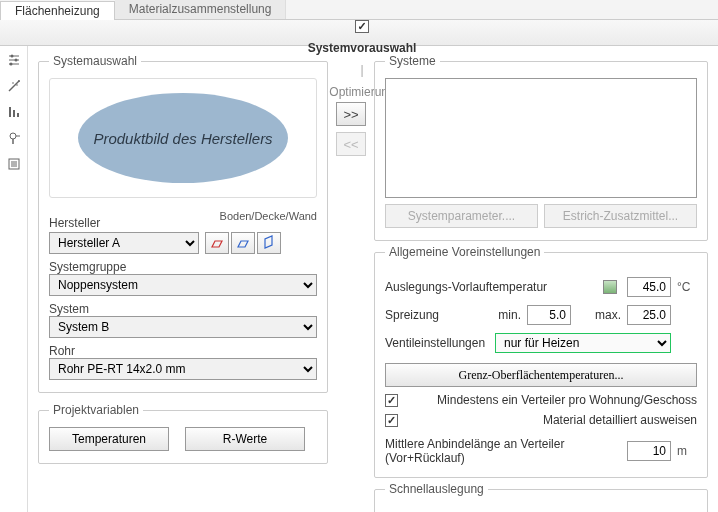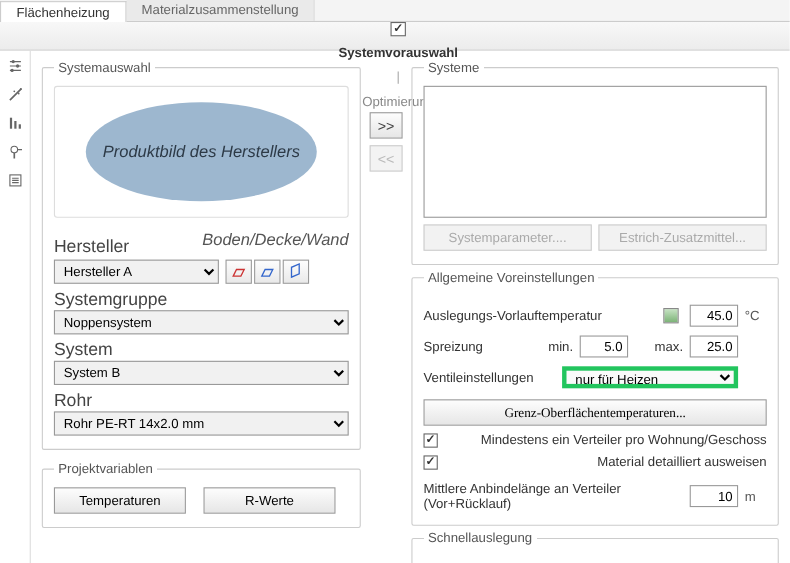"Hersteller" .lbl { font-size: 16px -> 12px }
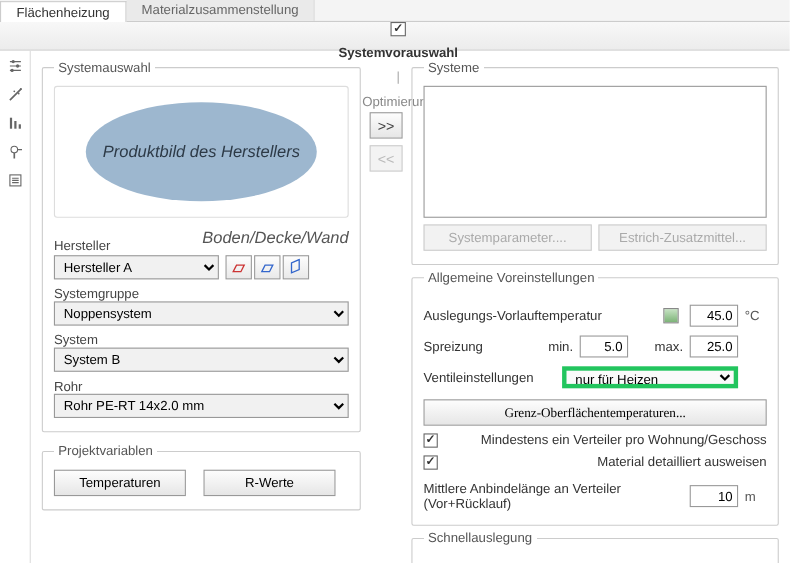"Boden/Decke/Wand" .bdw { font-size: 15px -> 11px; font-style: italic -> none }
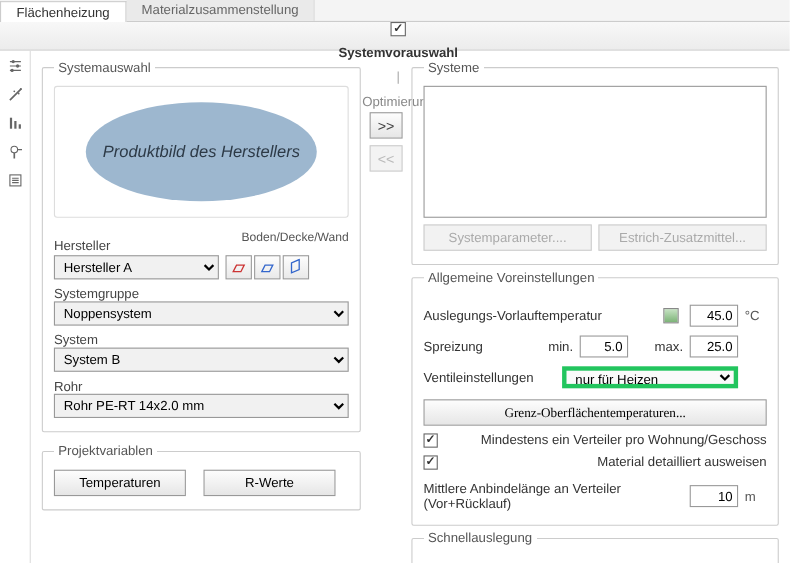"nur für Heizen" select.inline { border: 4px solid #22c55e -> 1px solid #22c55e; width: 160px -> 176px }
